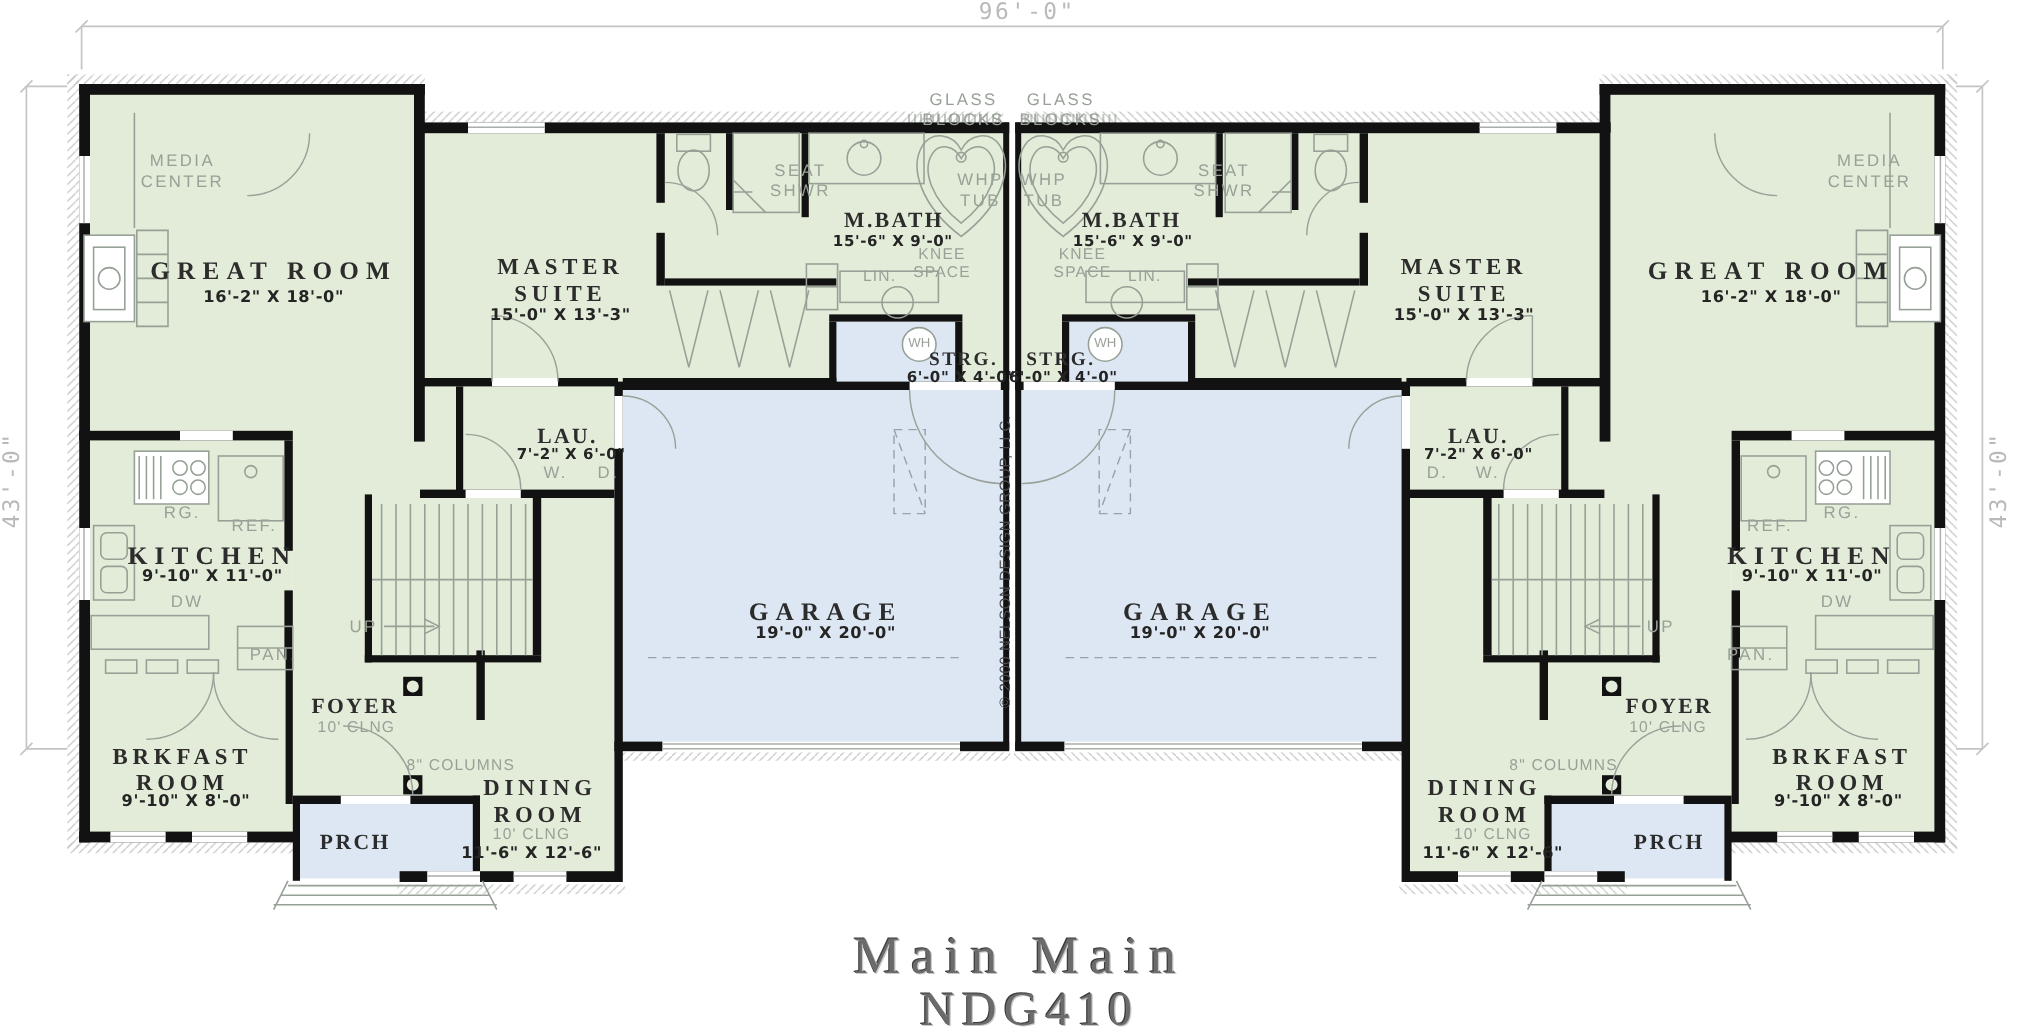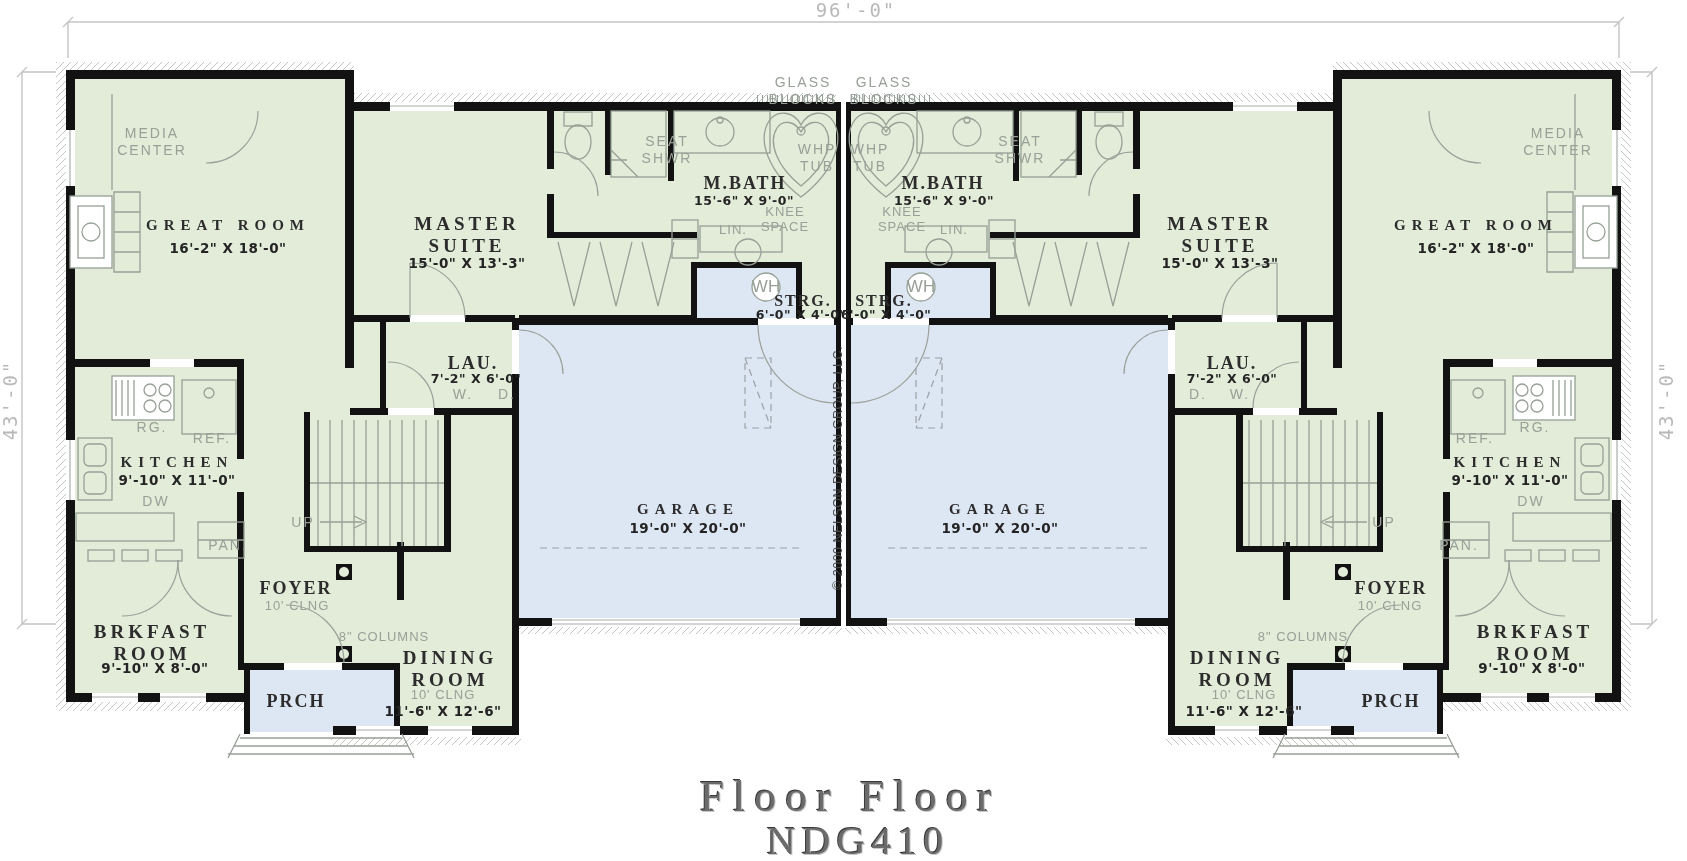"GREAT ROOM" .s21 { font-size: 15px -> 21px }
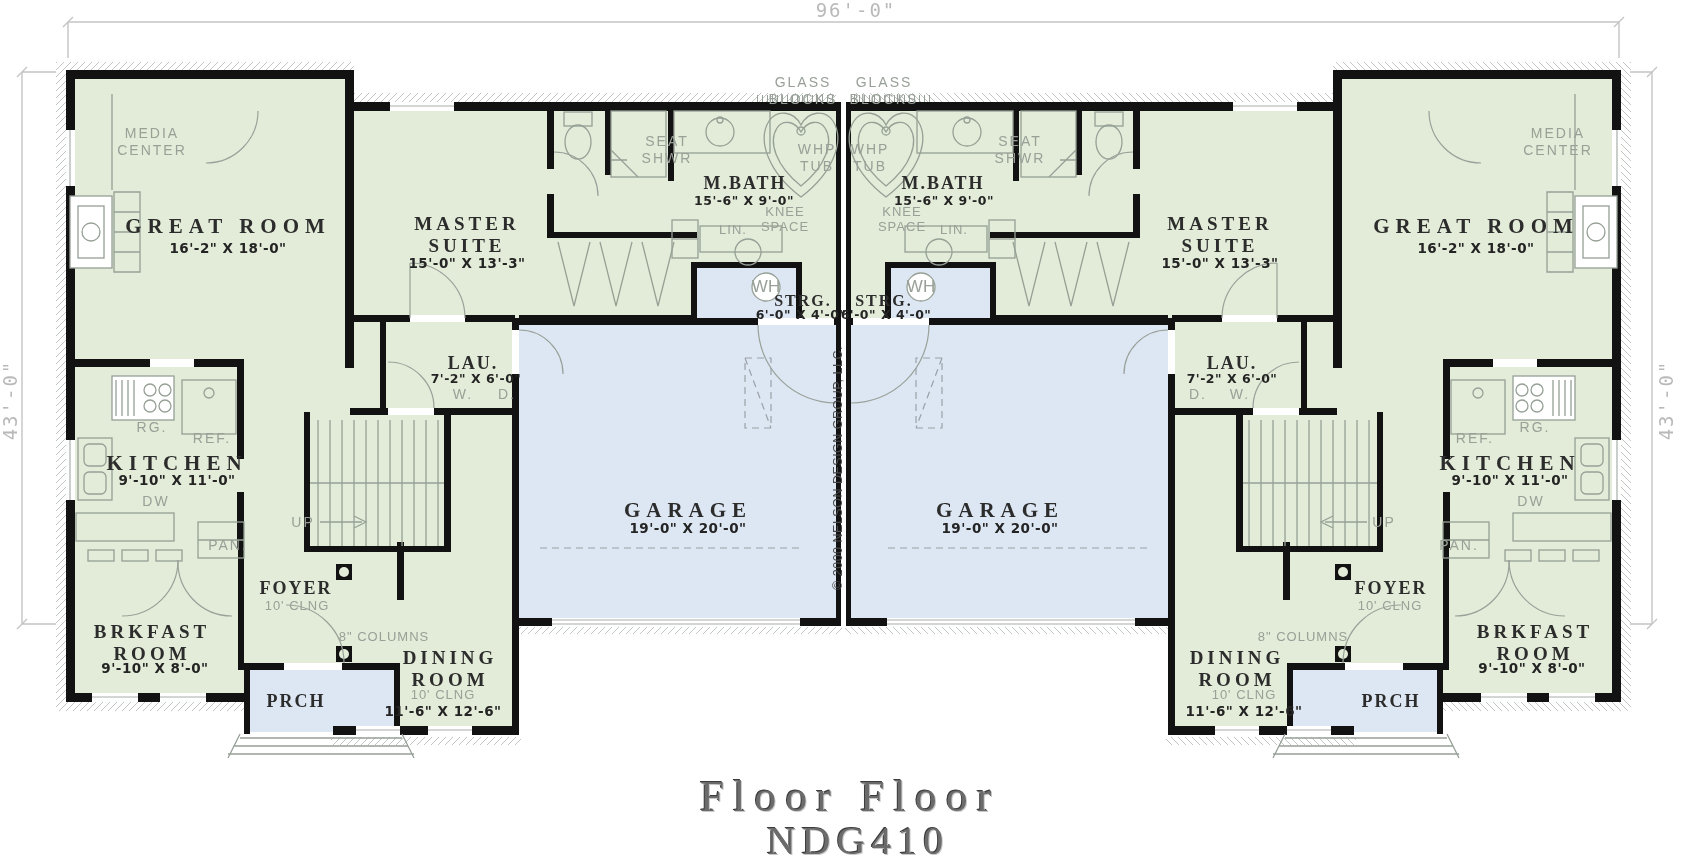"WH" .s12 { font-size: 17px -> 11px }
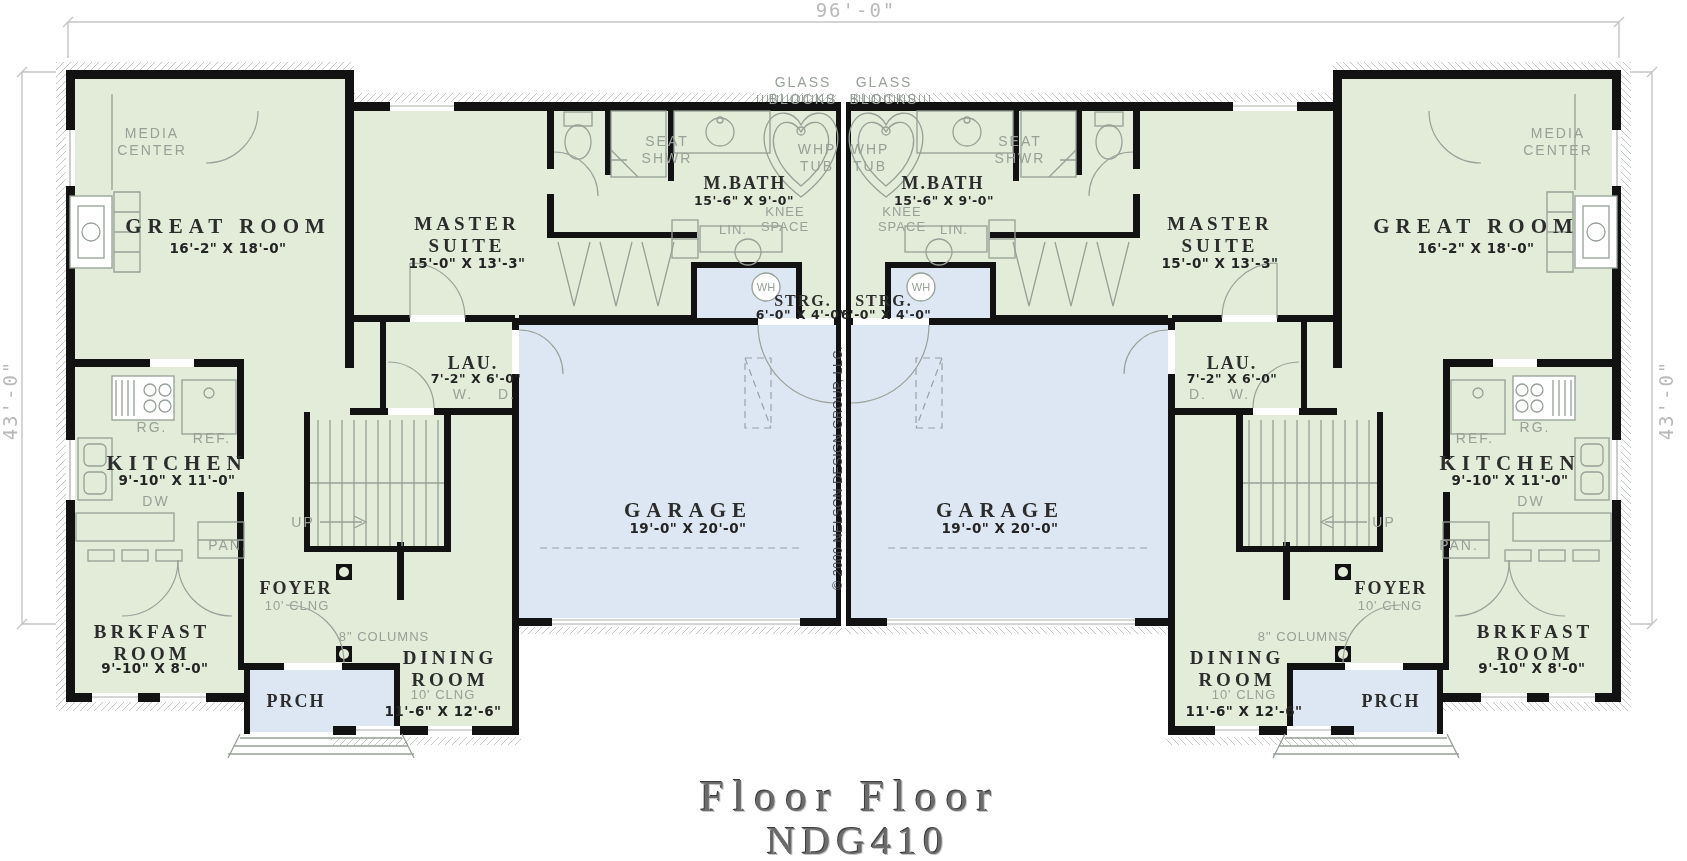"Floor Floor" div.lbl { text: Floor Floor -> Main Main }
